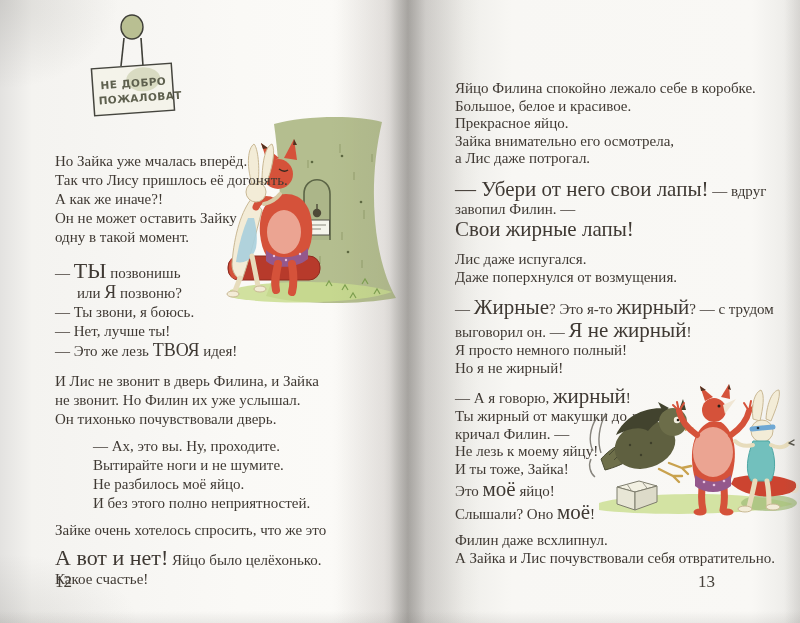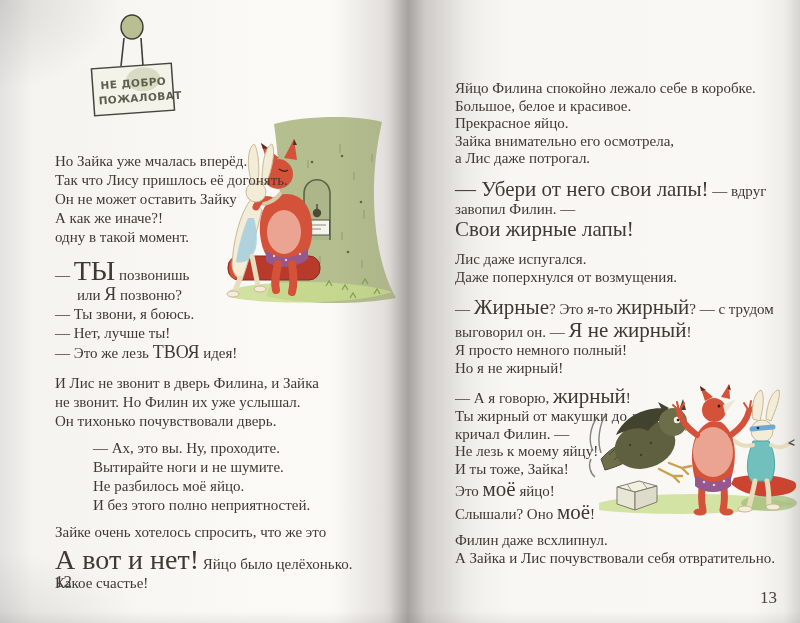"Он не может оставить Зайку" div.line { order: before "А как же иначе?!" -> after "А как же иначе?!" }
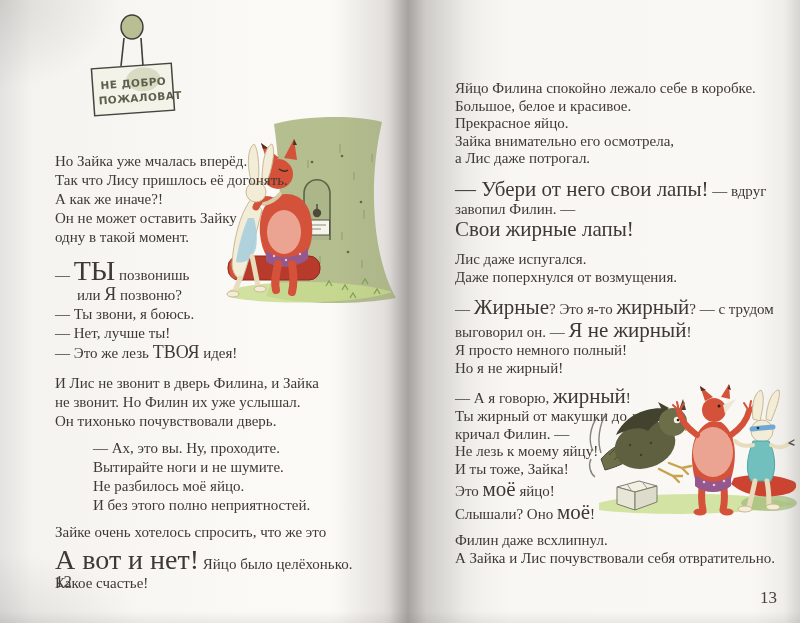"ТЫ" .lg { font-size: 28px -> 22px }
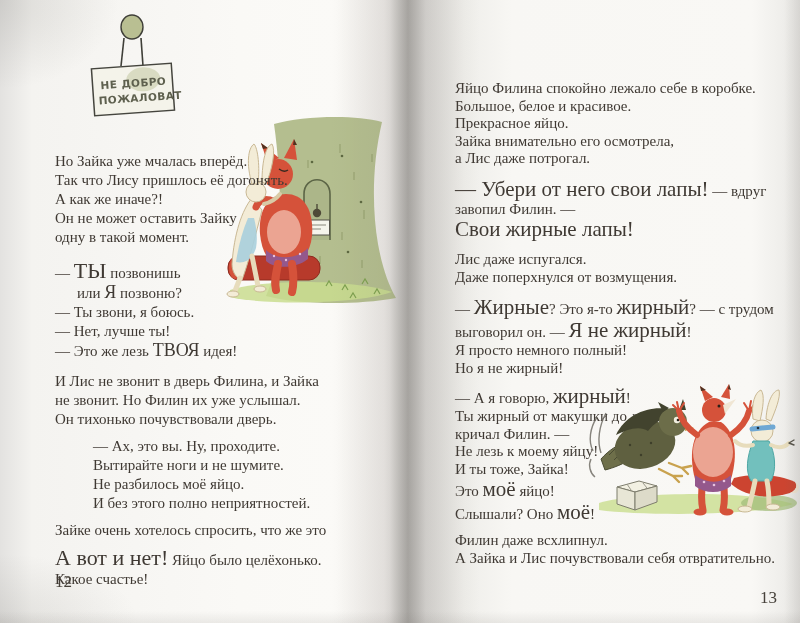"13" .pn-right { left: 760px -> 698px; margin-top: 16px -> none }
